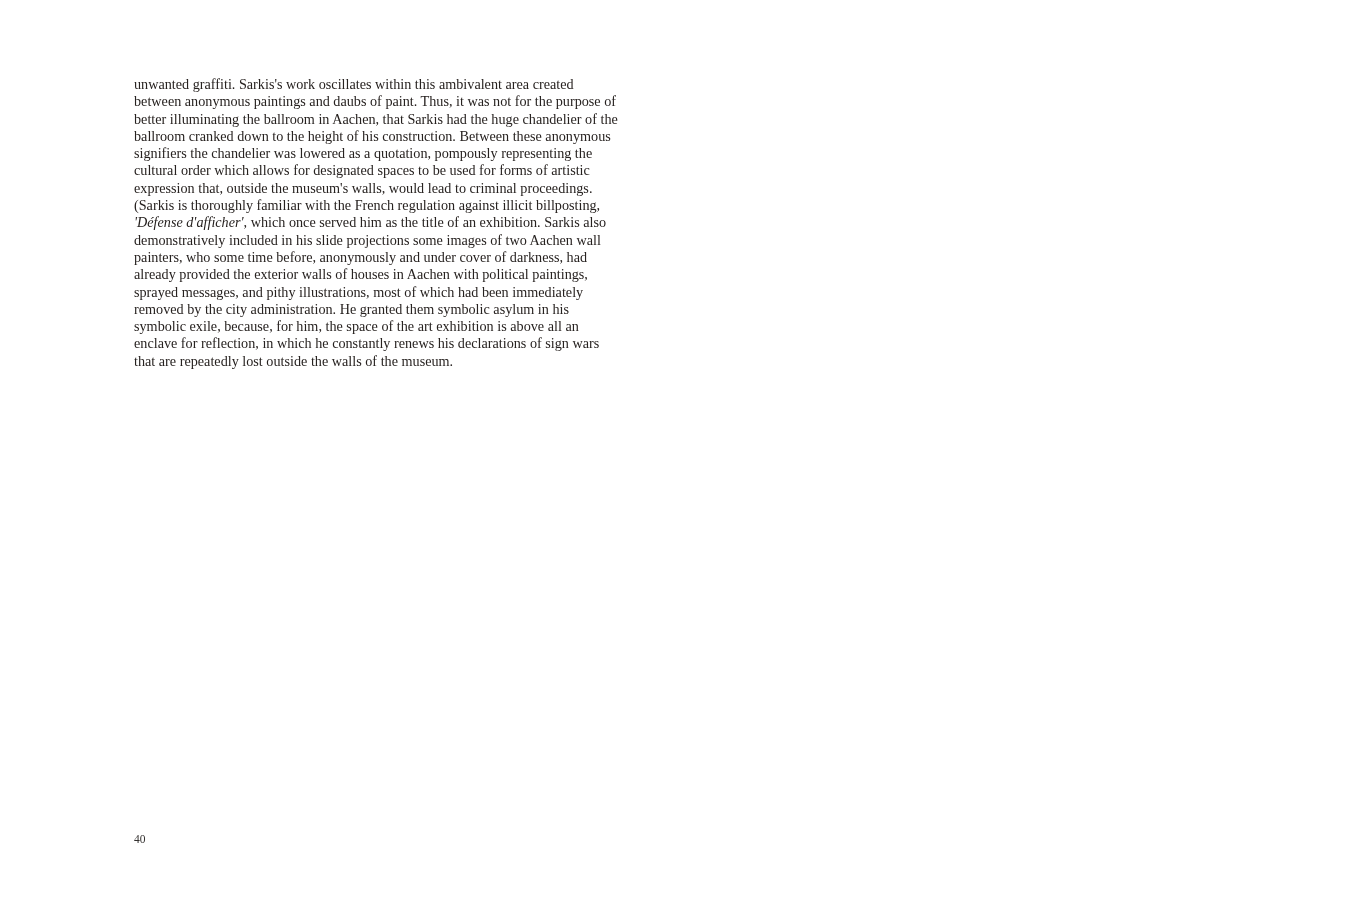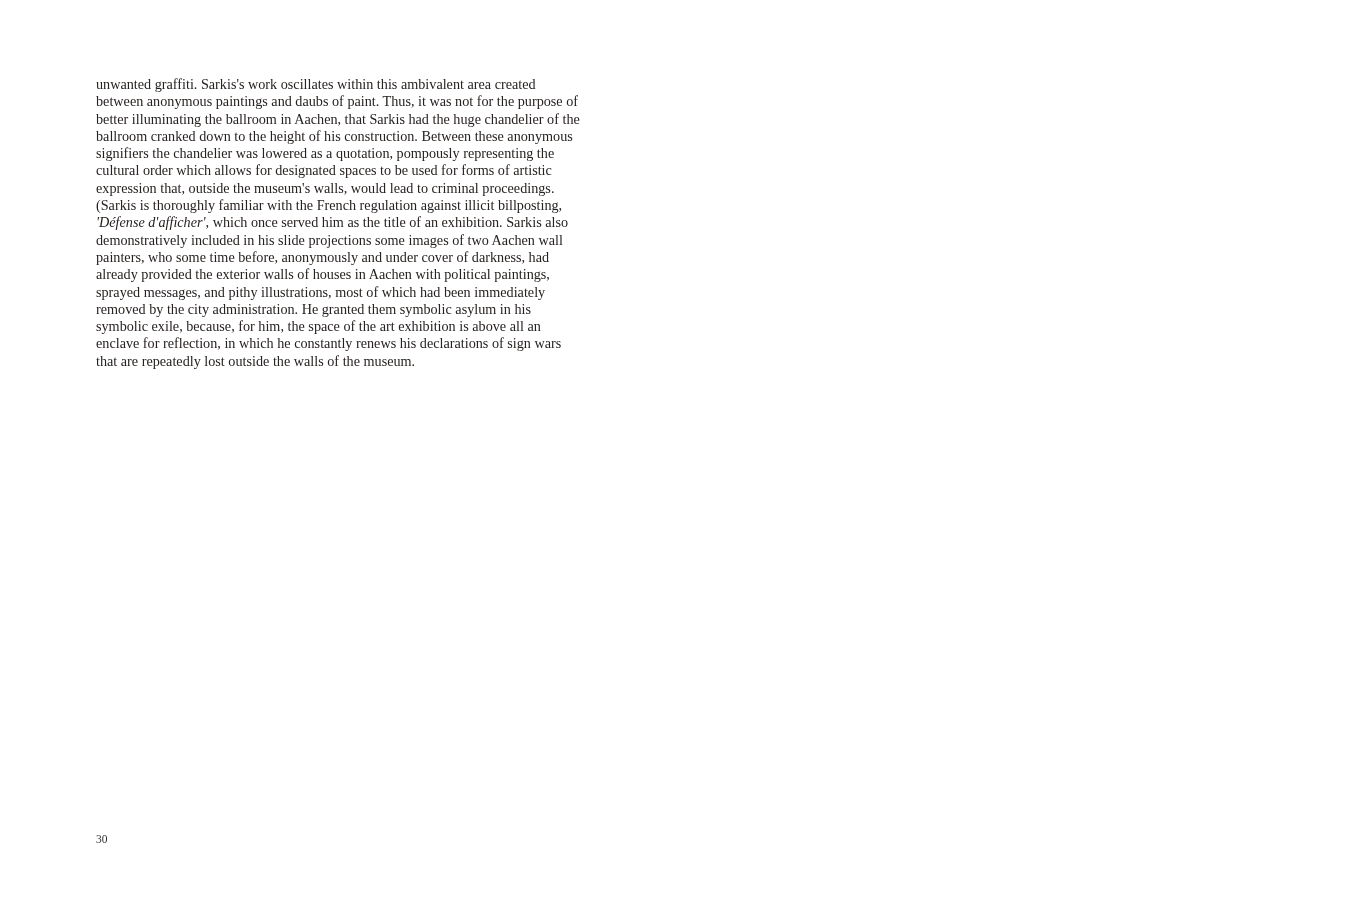"unwanted graffiti. Sarkis's work" .page-half { margin-left: none -> 38px }
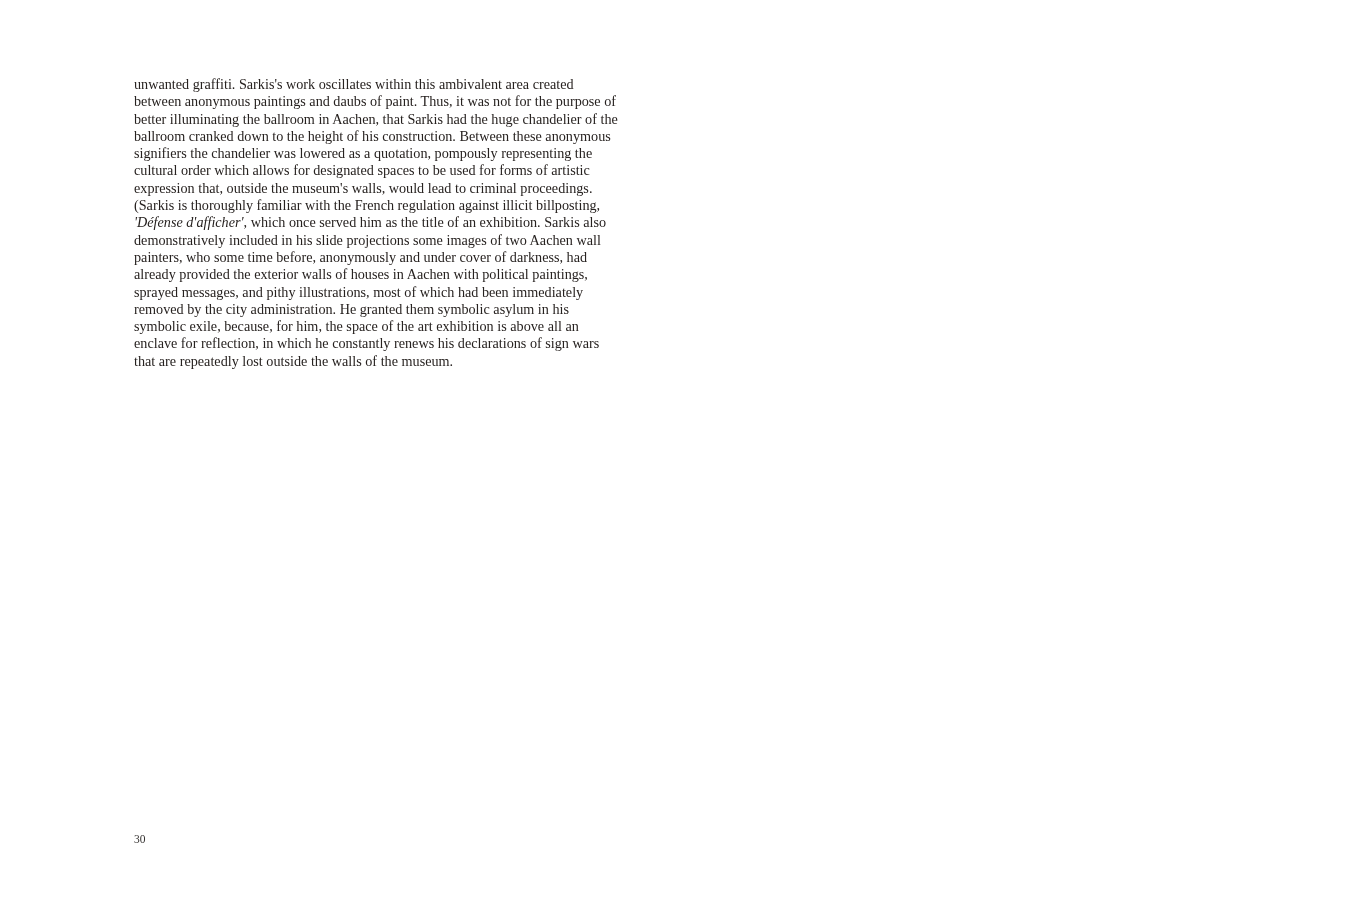"30" div.pageno { text: 30 -> 40 }
